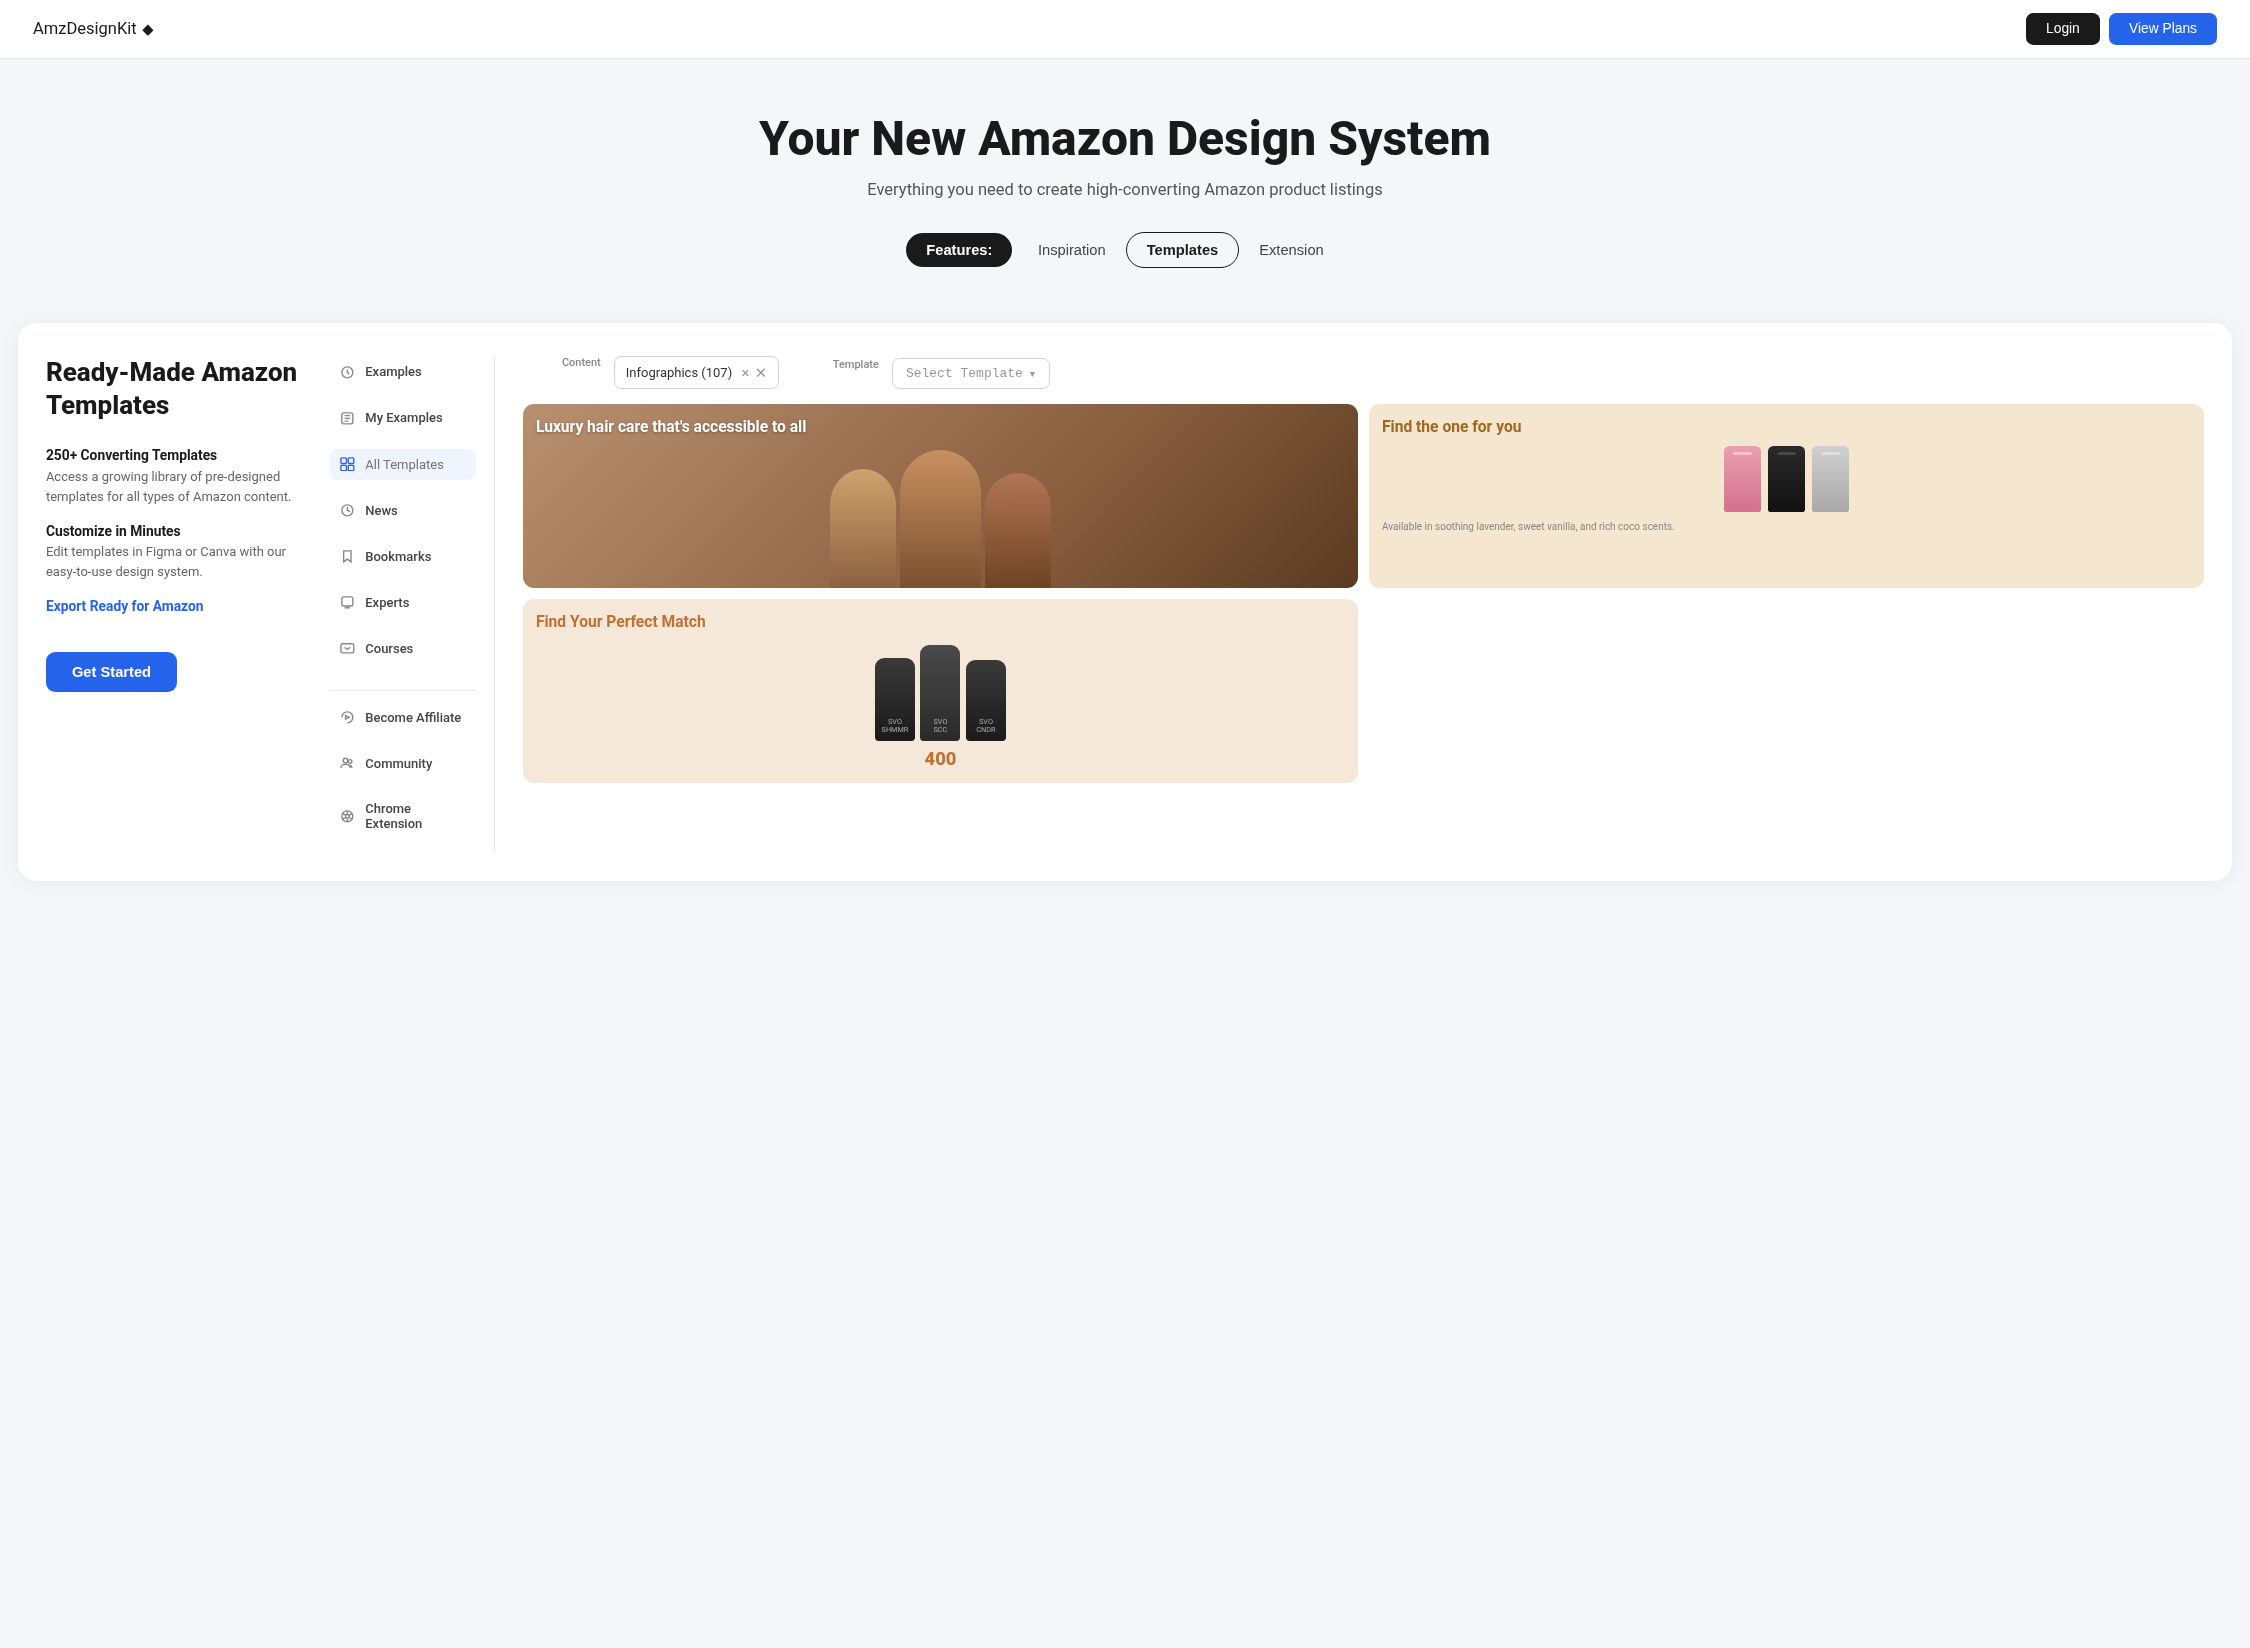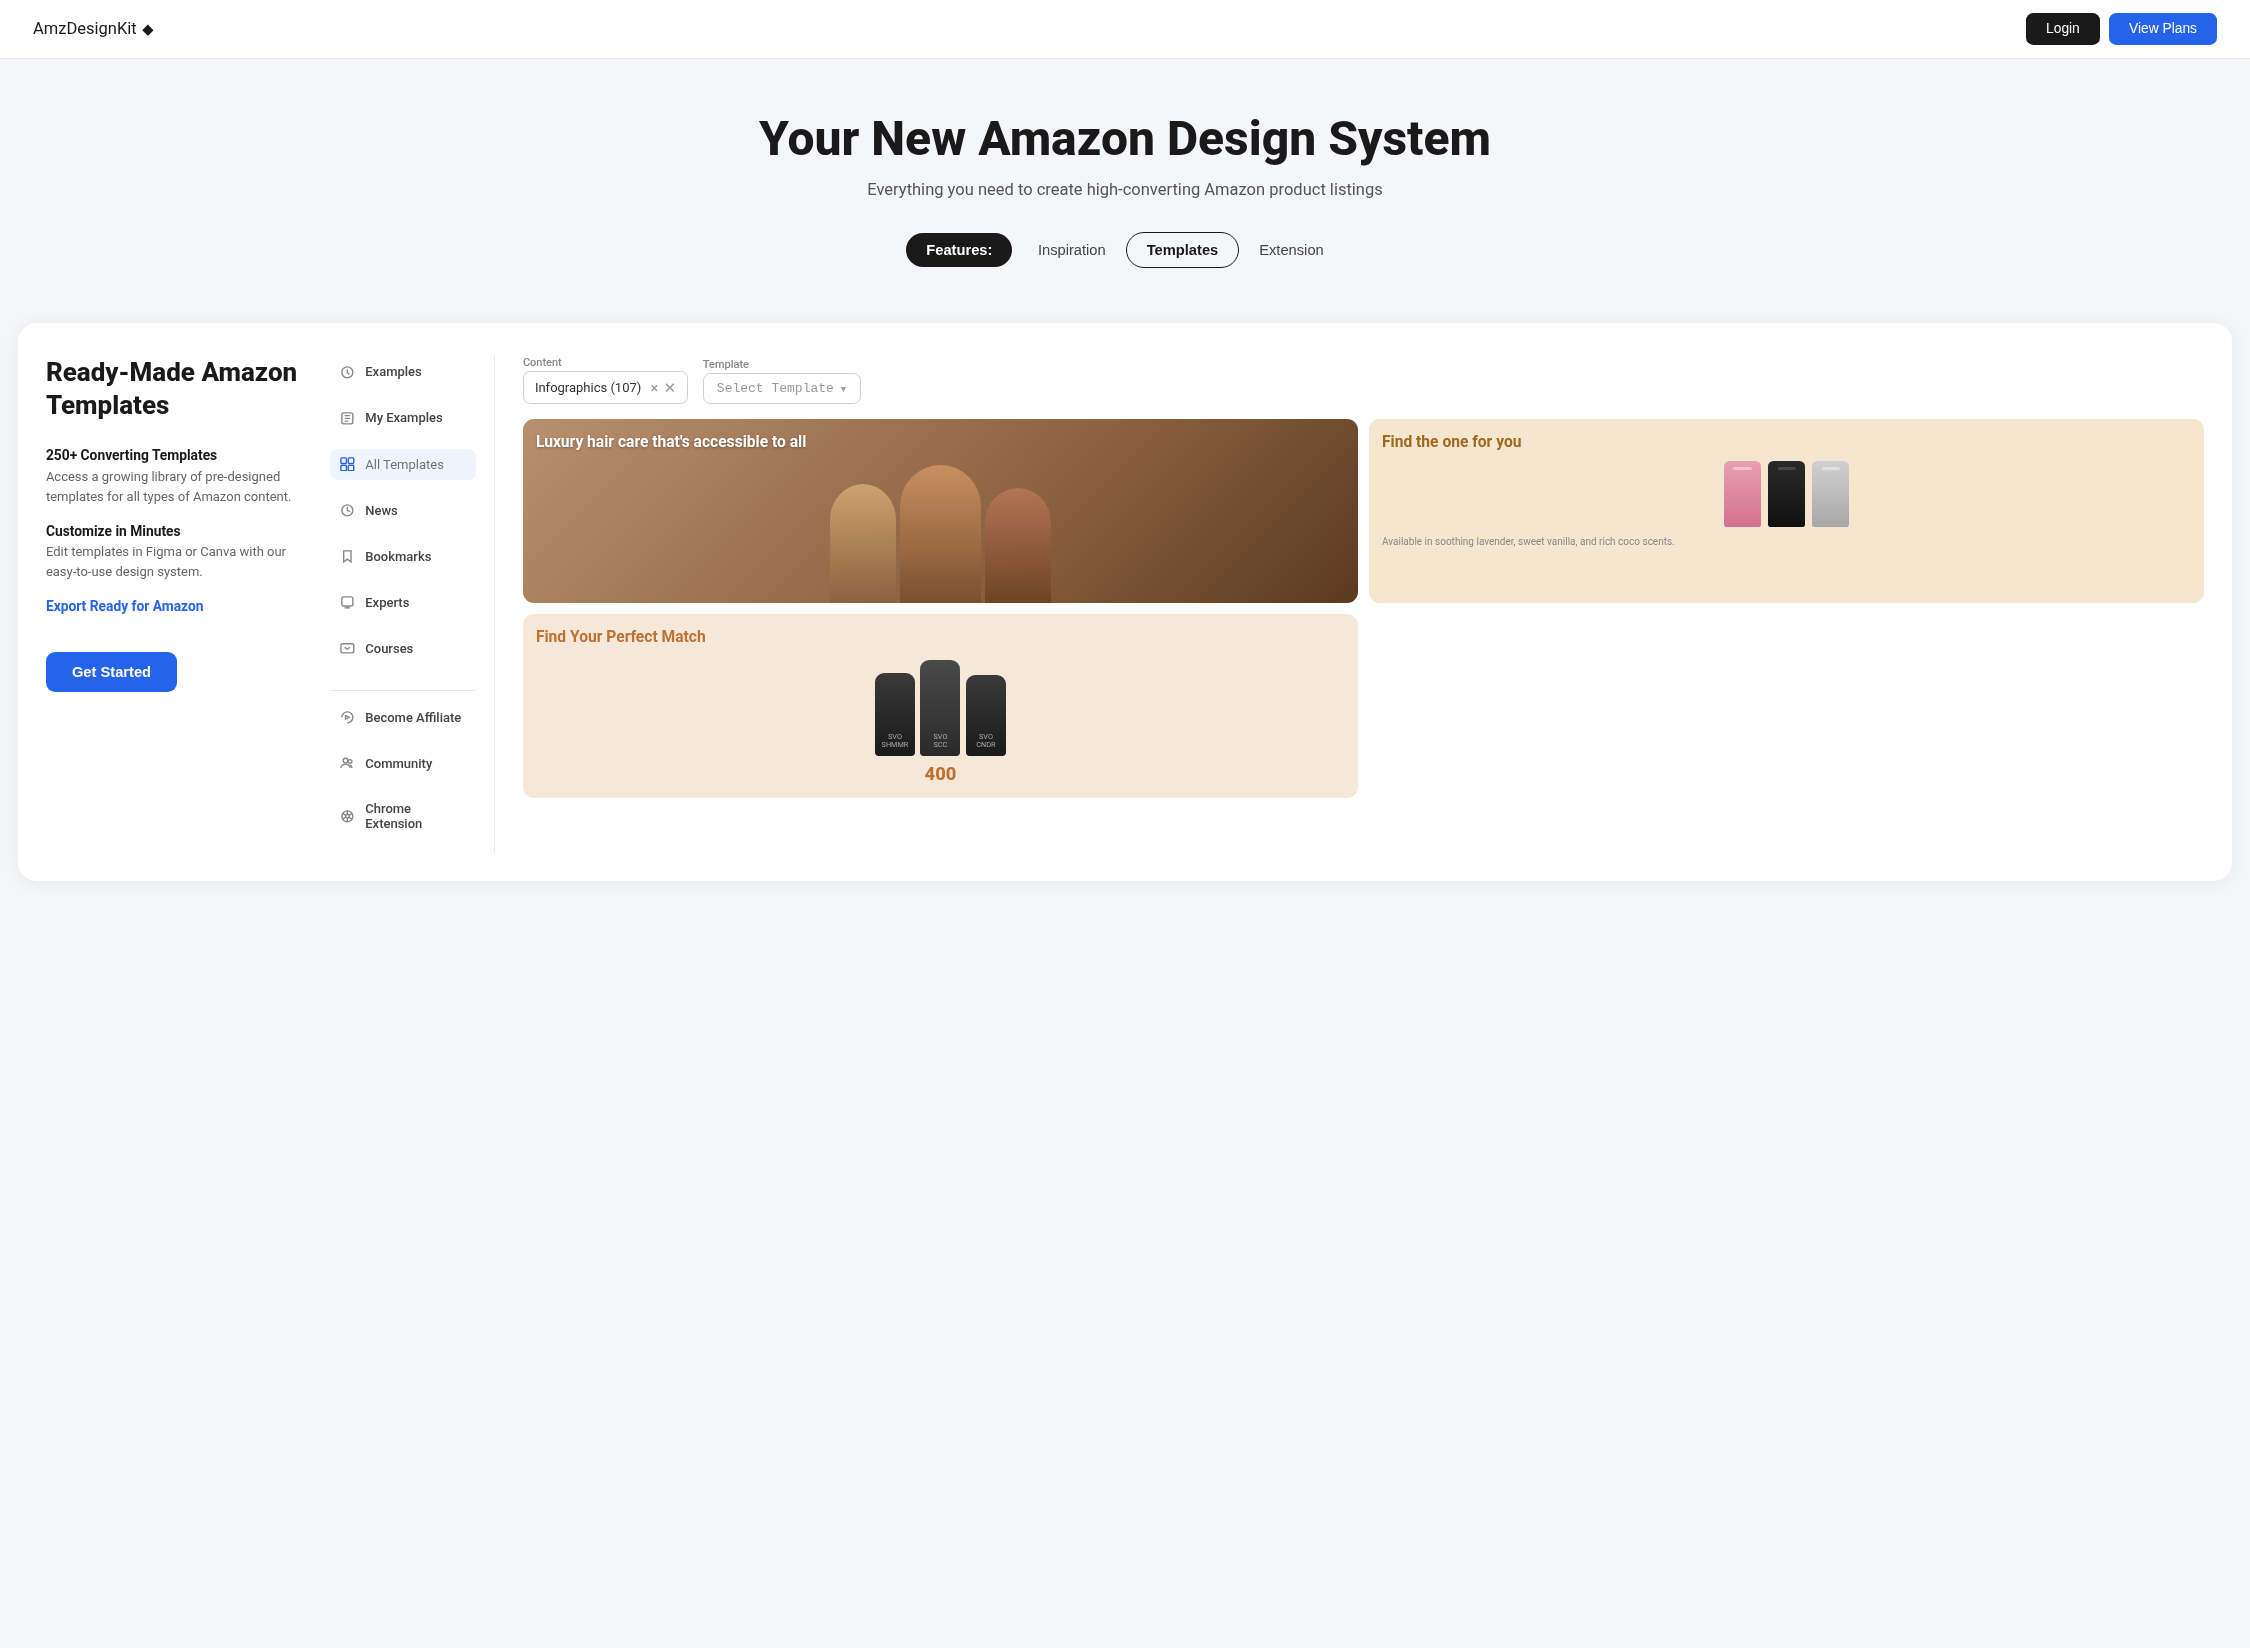"Content" .filter-group { flex-direction: column -> row; gap: 2px -> 13px; margin-left: none -> 39px }
